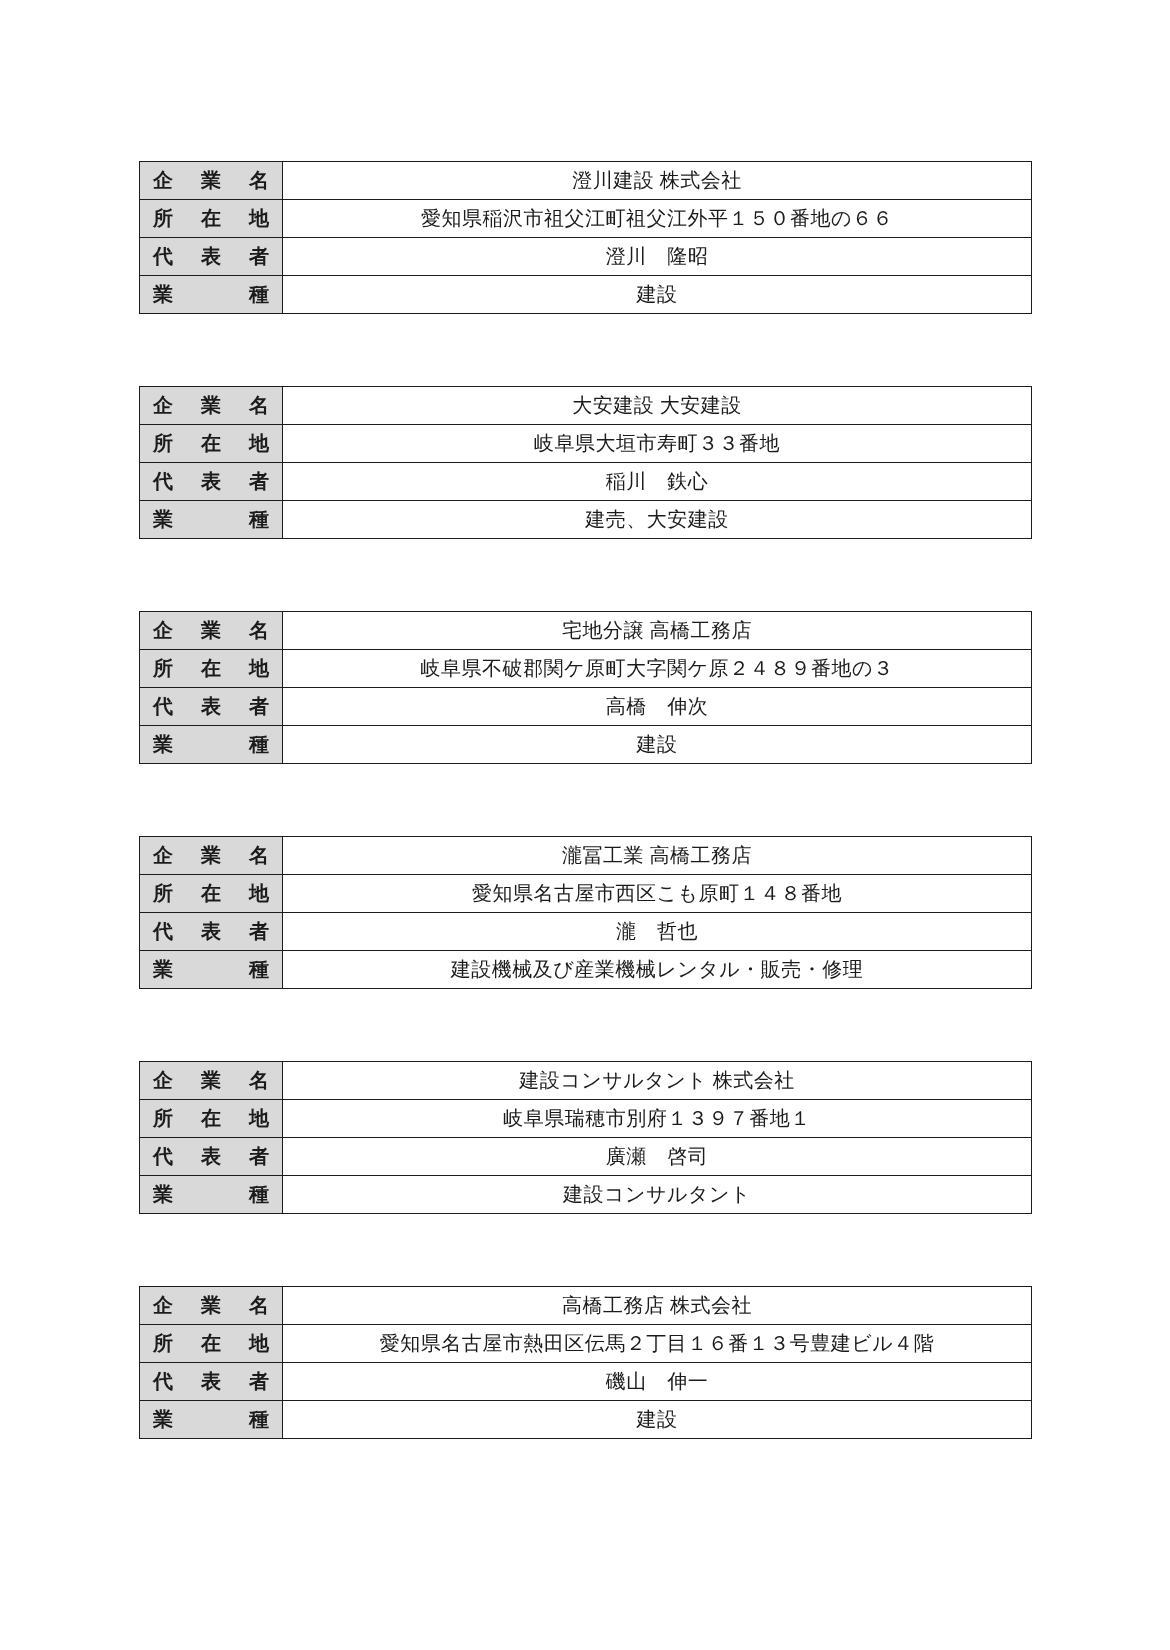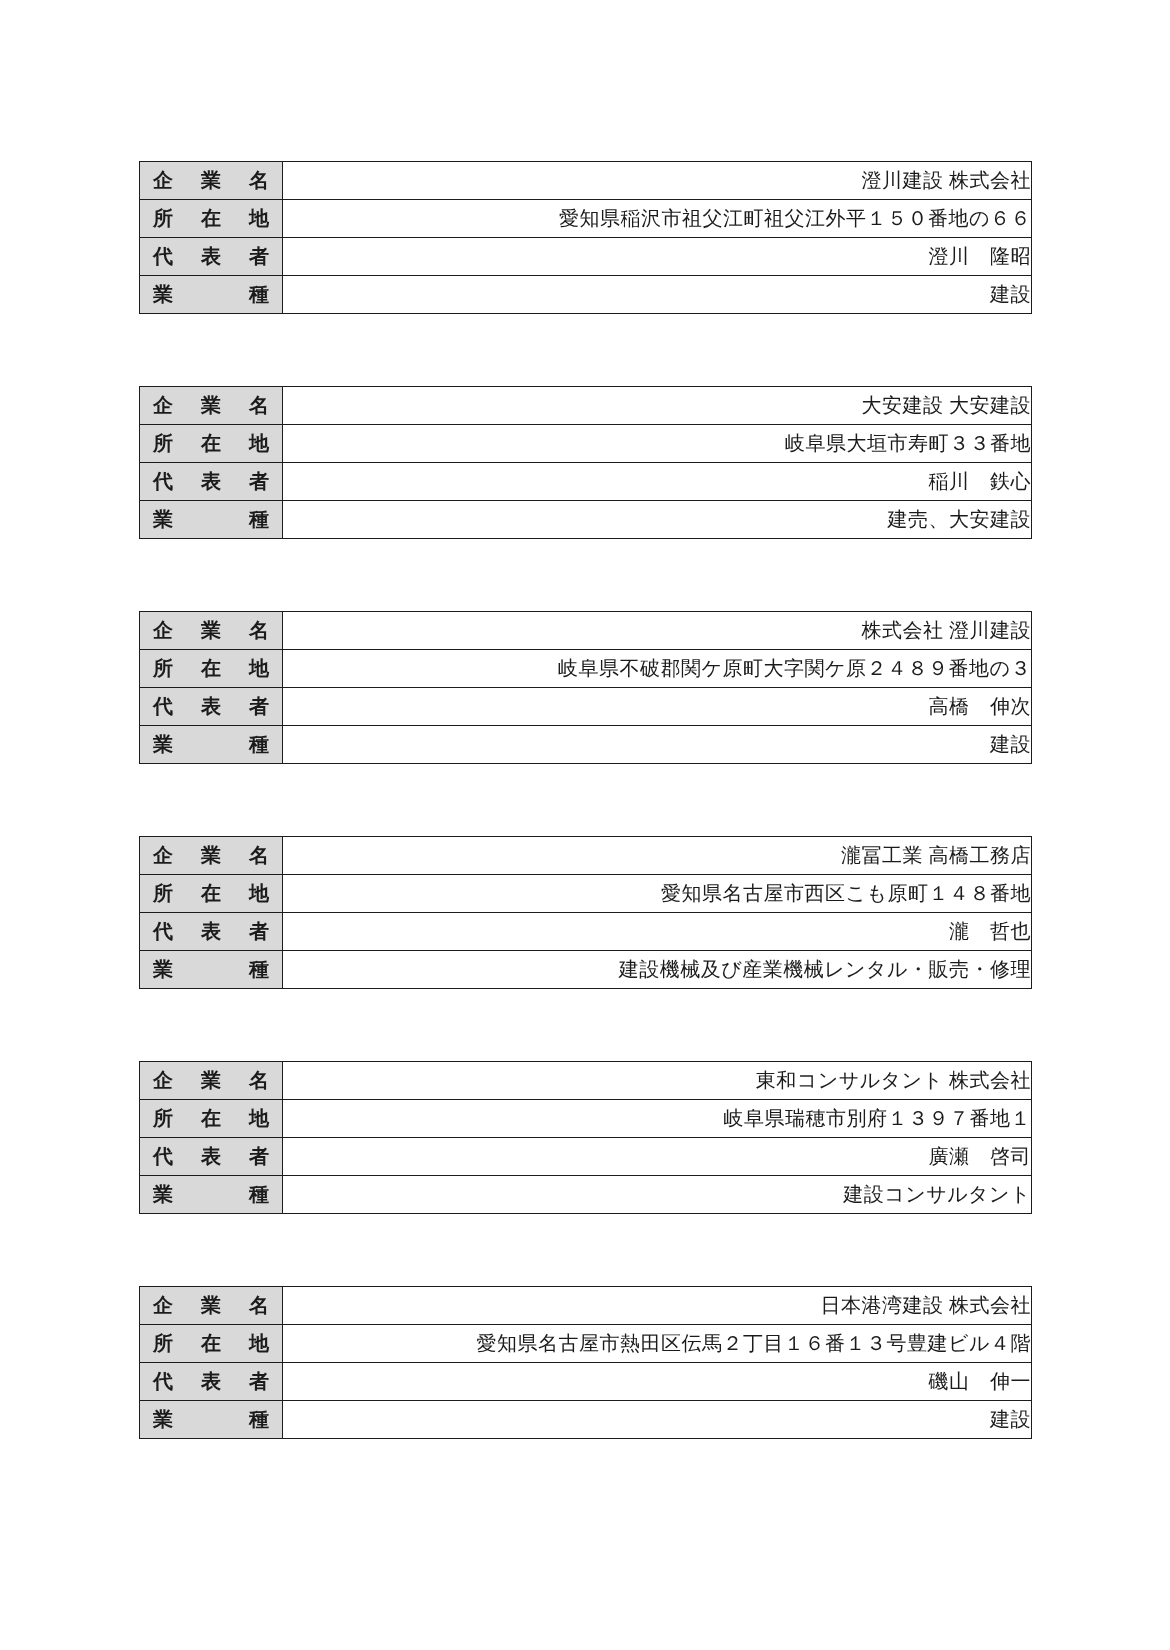"澄川建設 株式会社" td.val { text-align: right -> center }
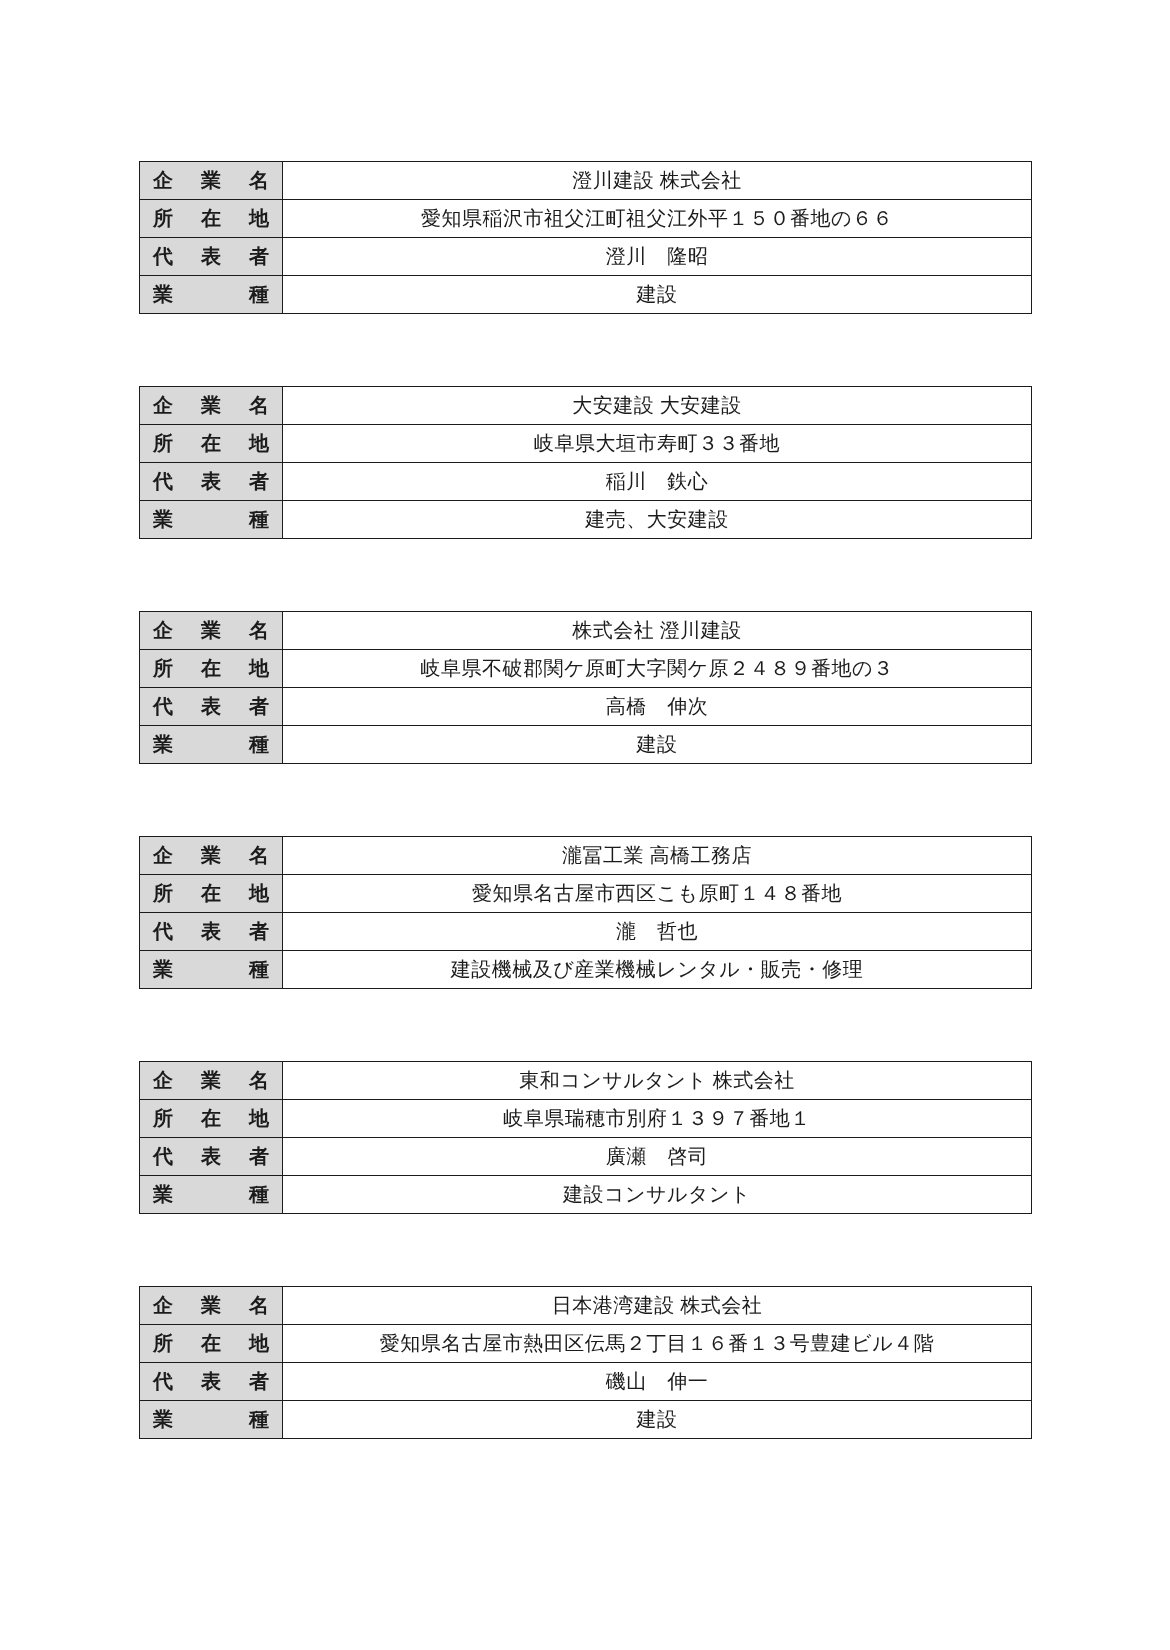"株式会社 澄川建設" td.val { text: 株式会社 澄川建設 -> 宅地分譲 高橋工務店 }
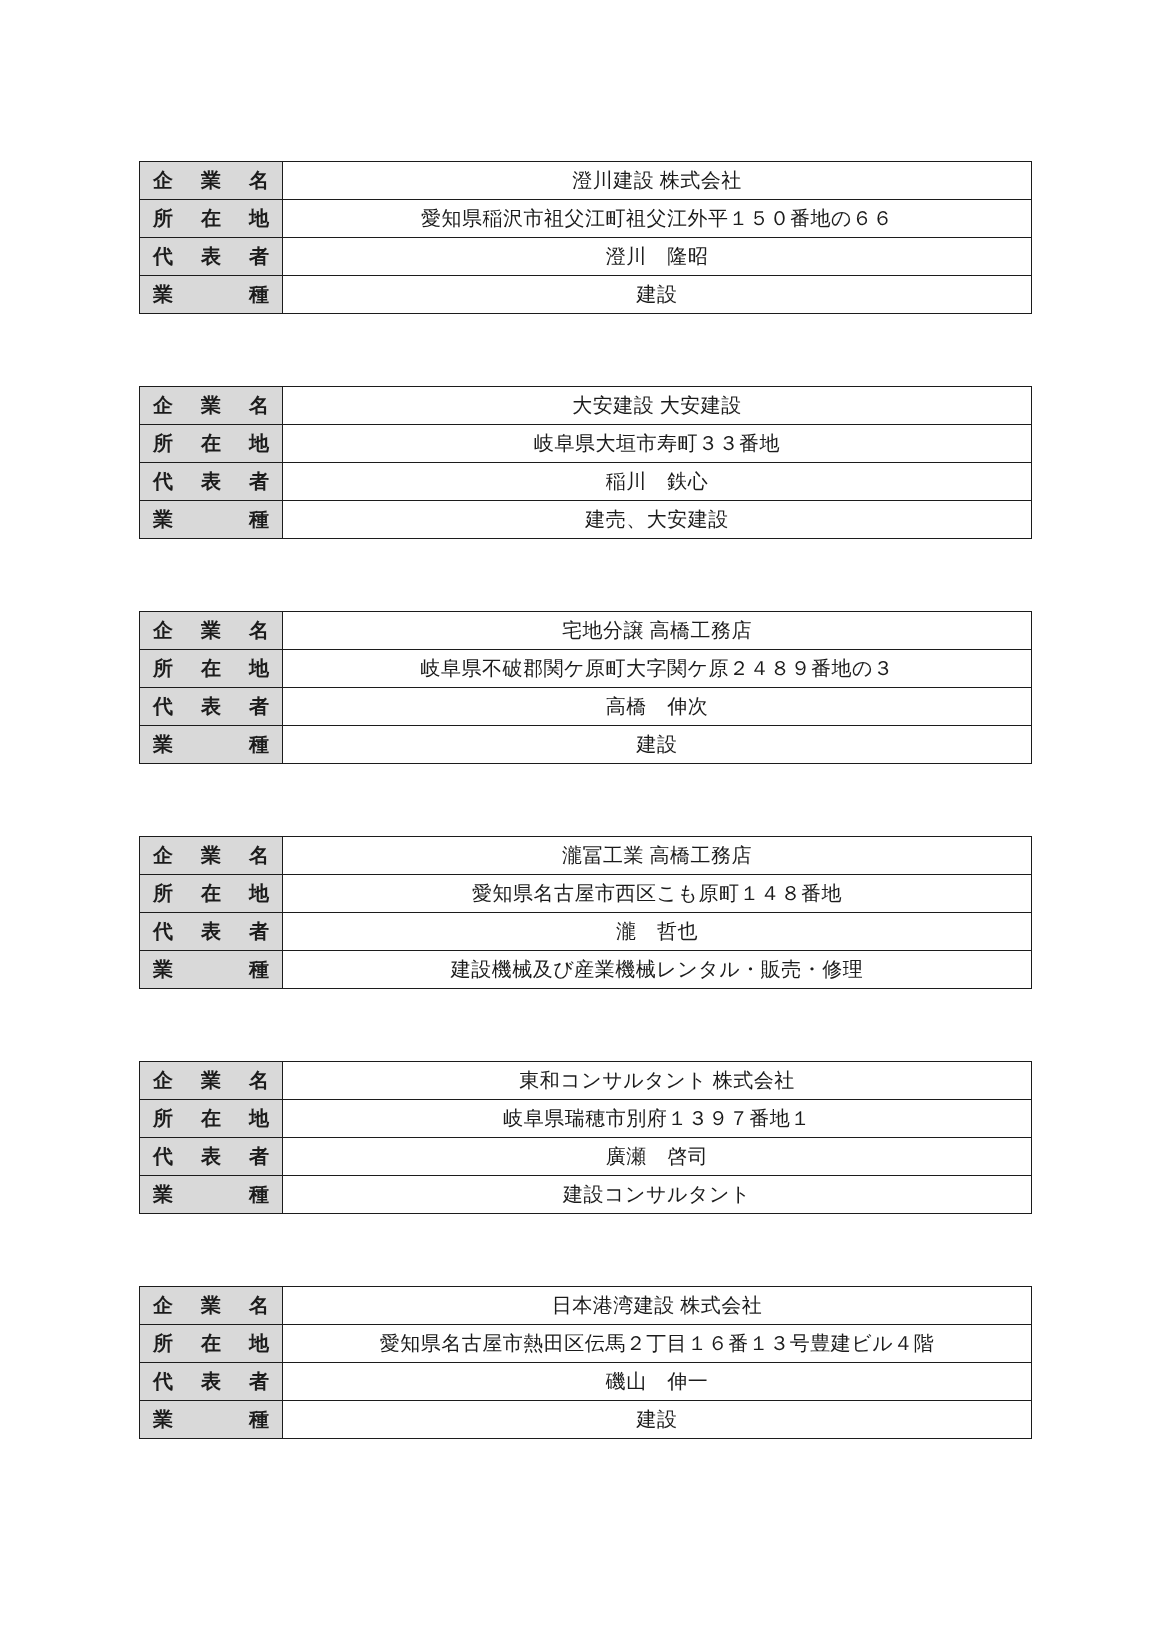"東和コンサルタント 株式会社" td.val { text: 東和 -> 建設 }
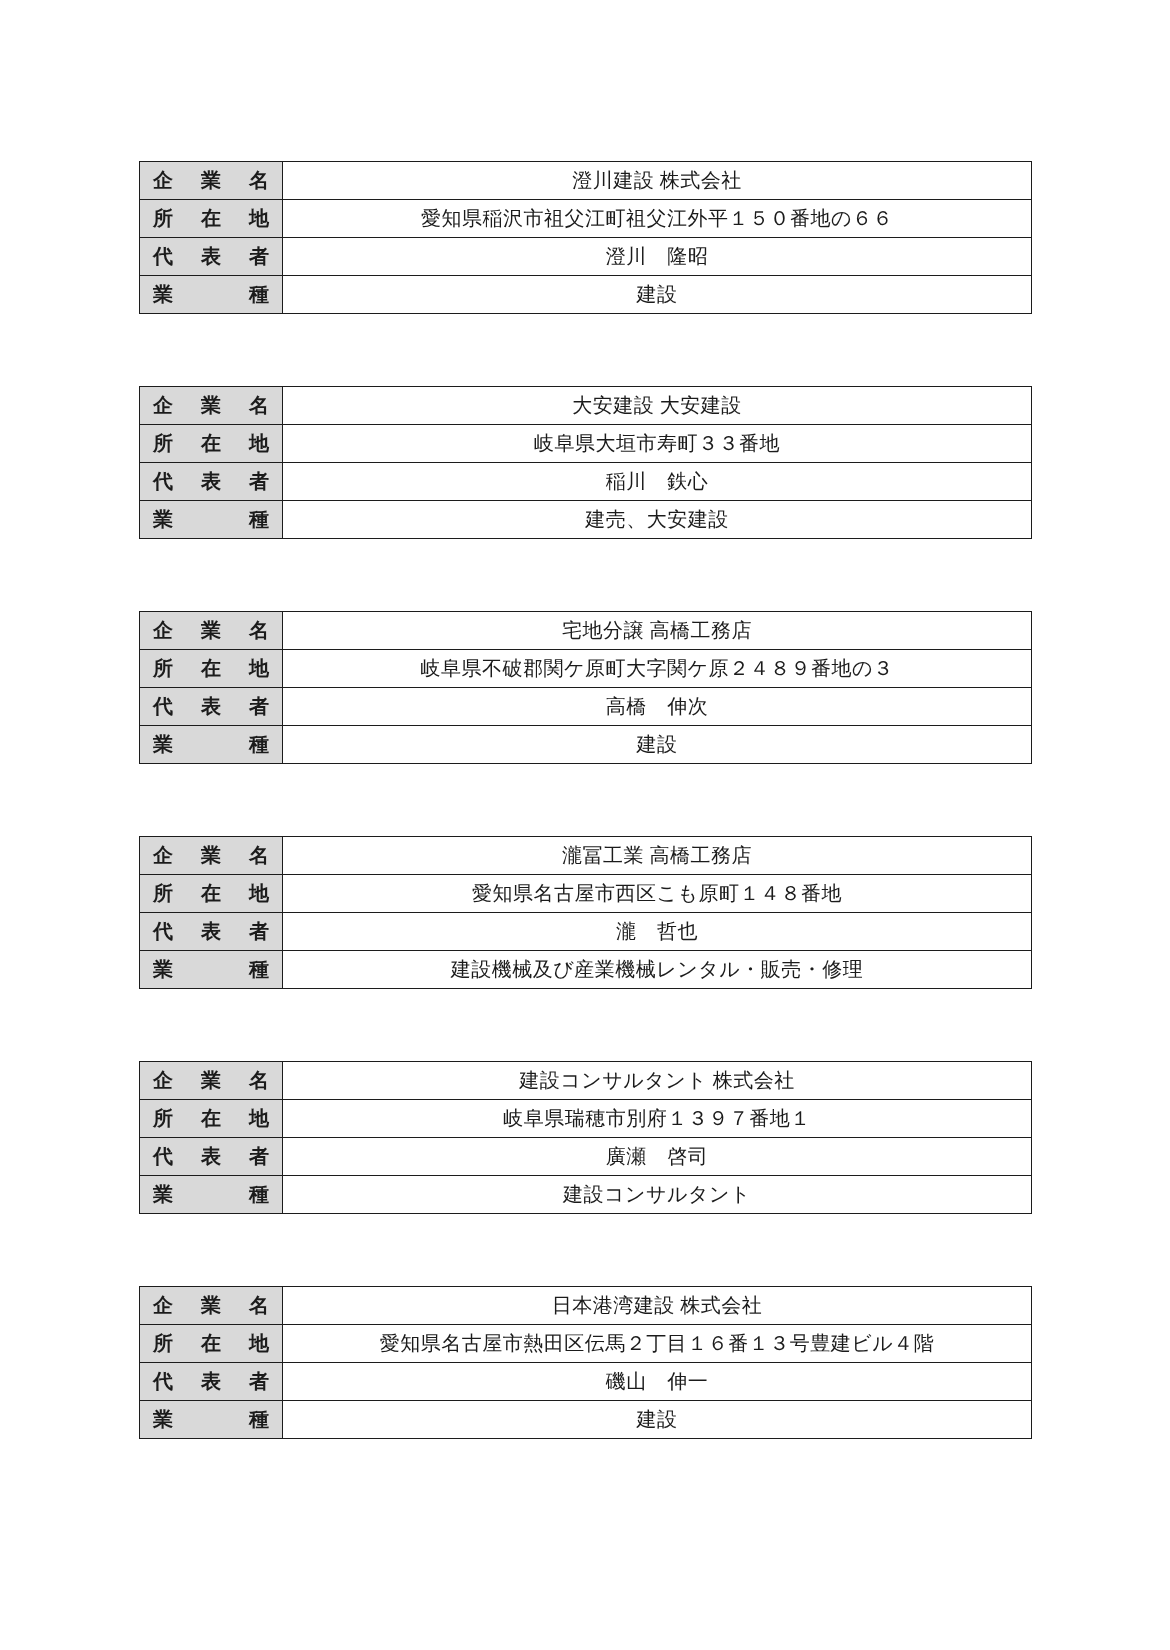"日本港湾建設 株式会社" td.val { text: 日本港湾建設 -> 高橋工務店 }
